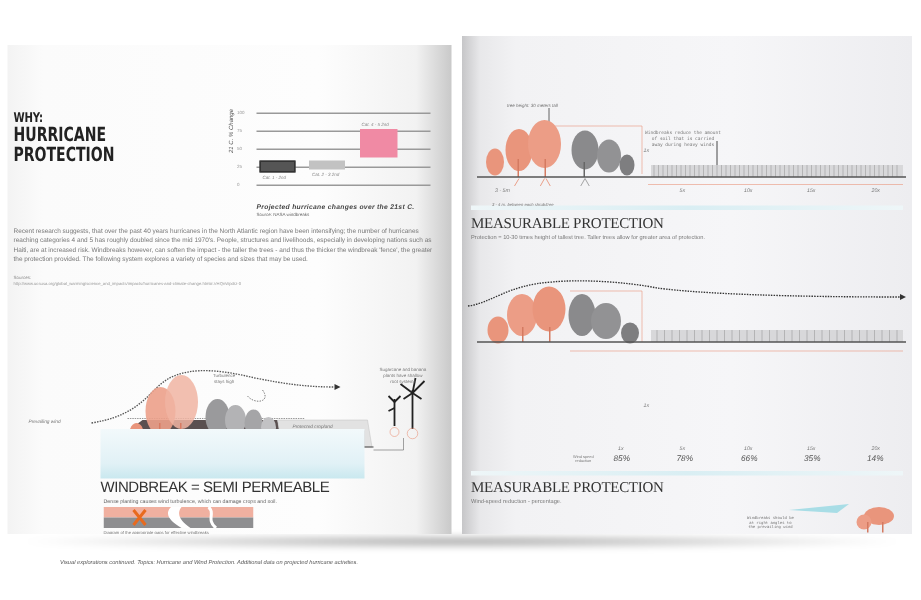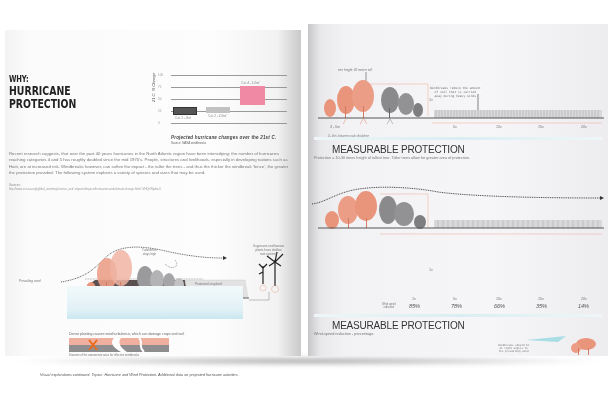"MEASURABLE PROTECTION" .mp-title { font-family: none -> Liberation Serif, serif; left: 24px -> 6px }
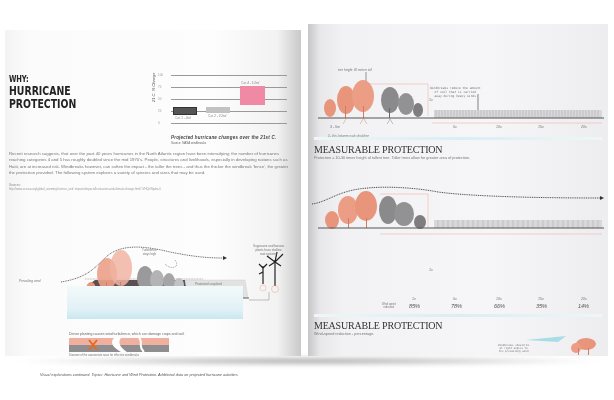"WINDBREAK = SEMI PERMEABLE" div.abs { html: none -> <div>WINDBREAK = SEMI PERMEABLE</div> }
